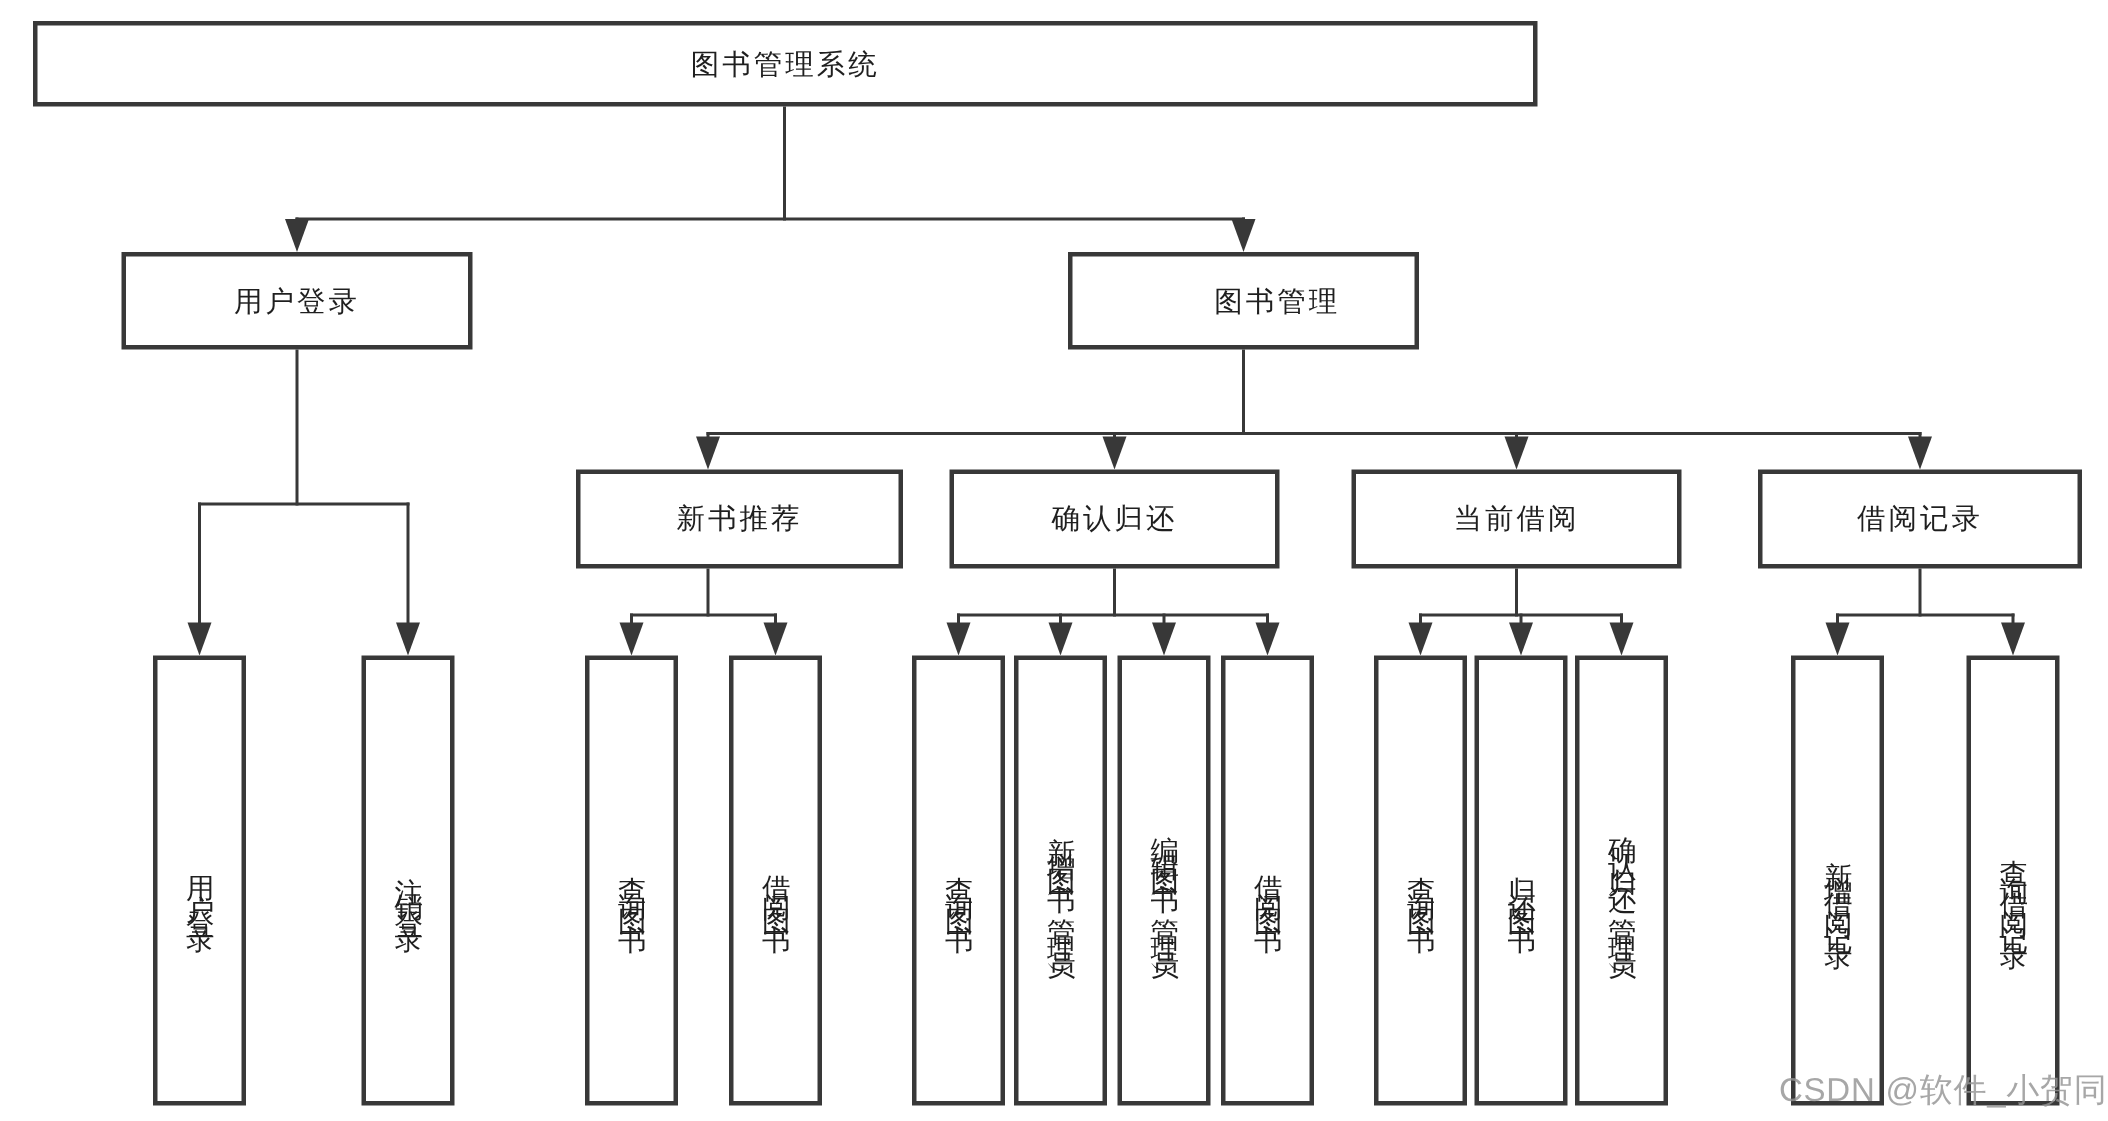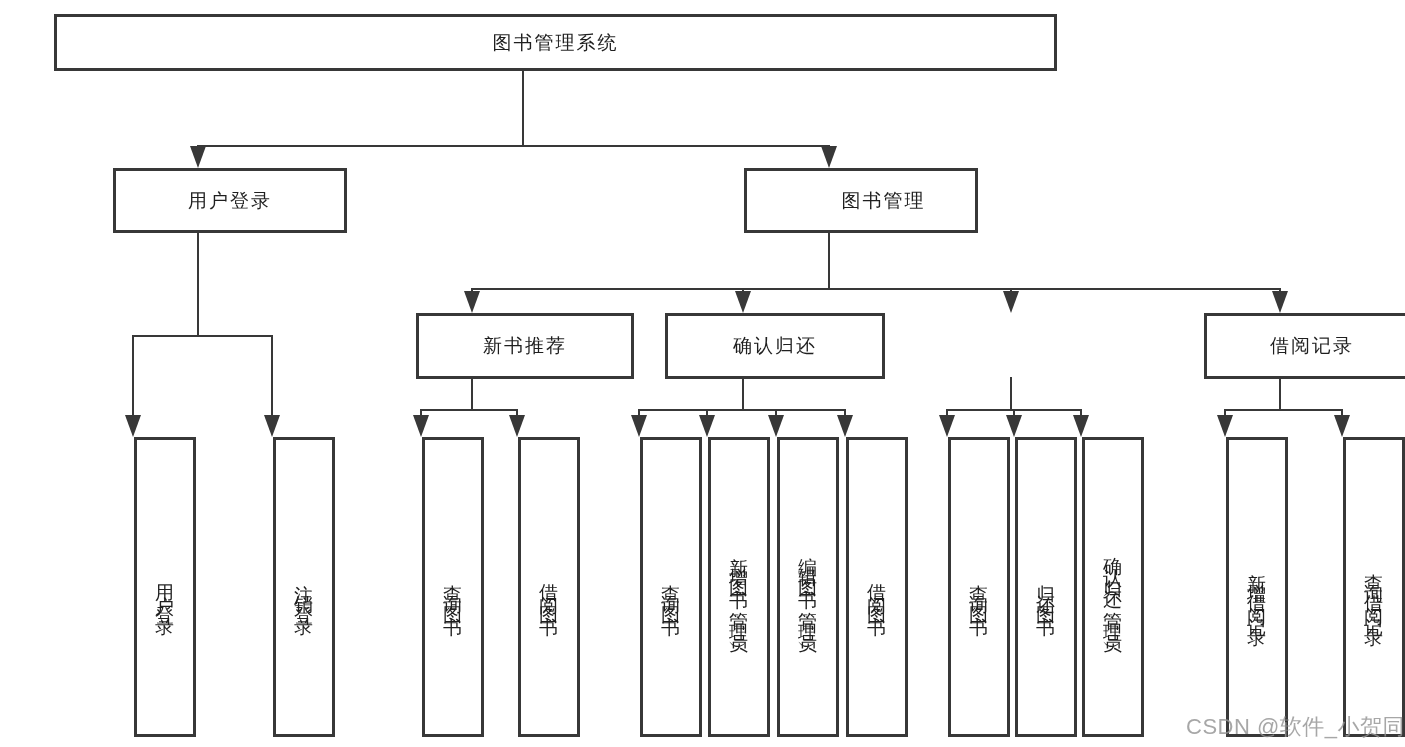"图书管理系统" .node { margin-left: 32px -> none }
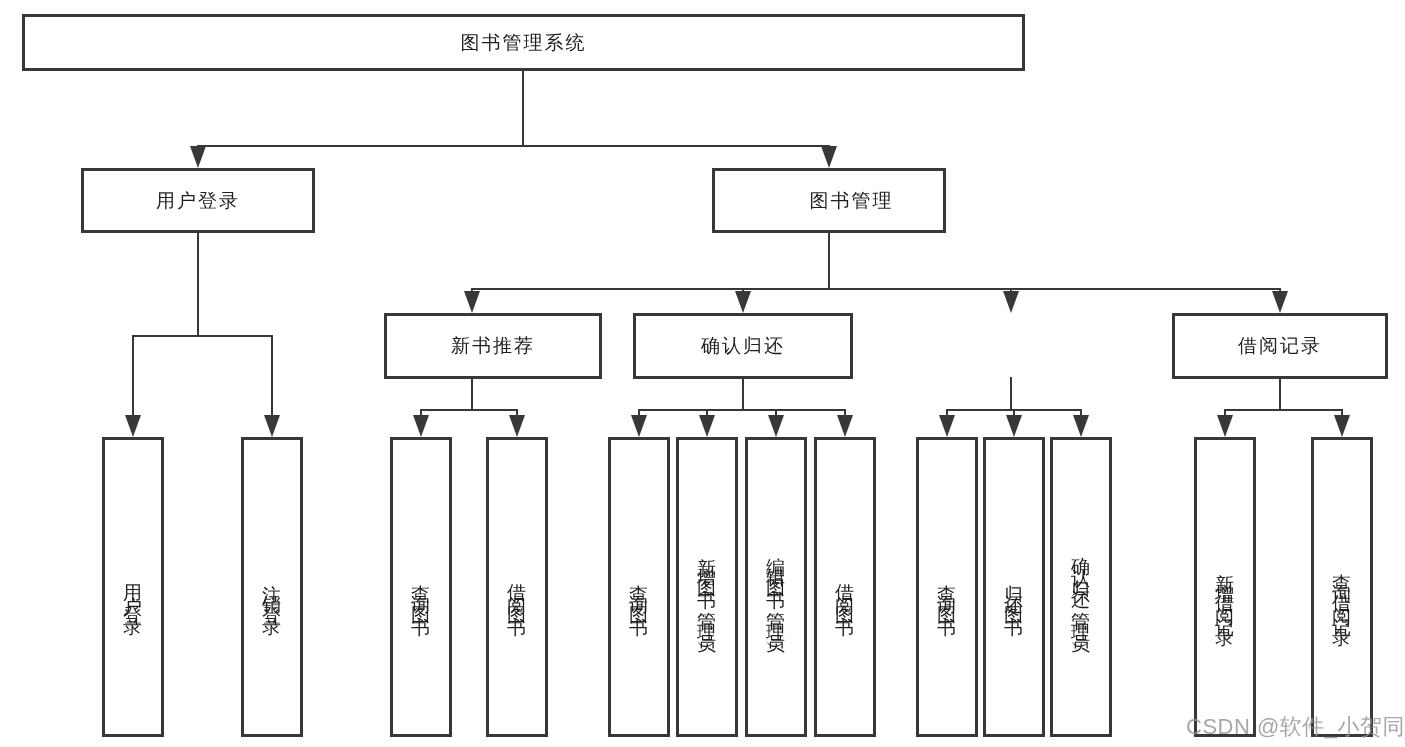"当前借阅" div.node { html: none -> <div>当前借阅</div> }
